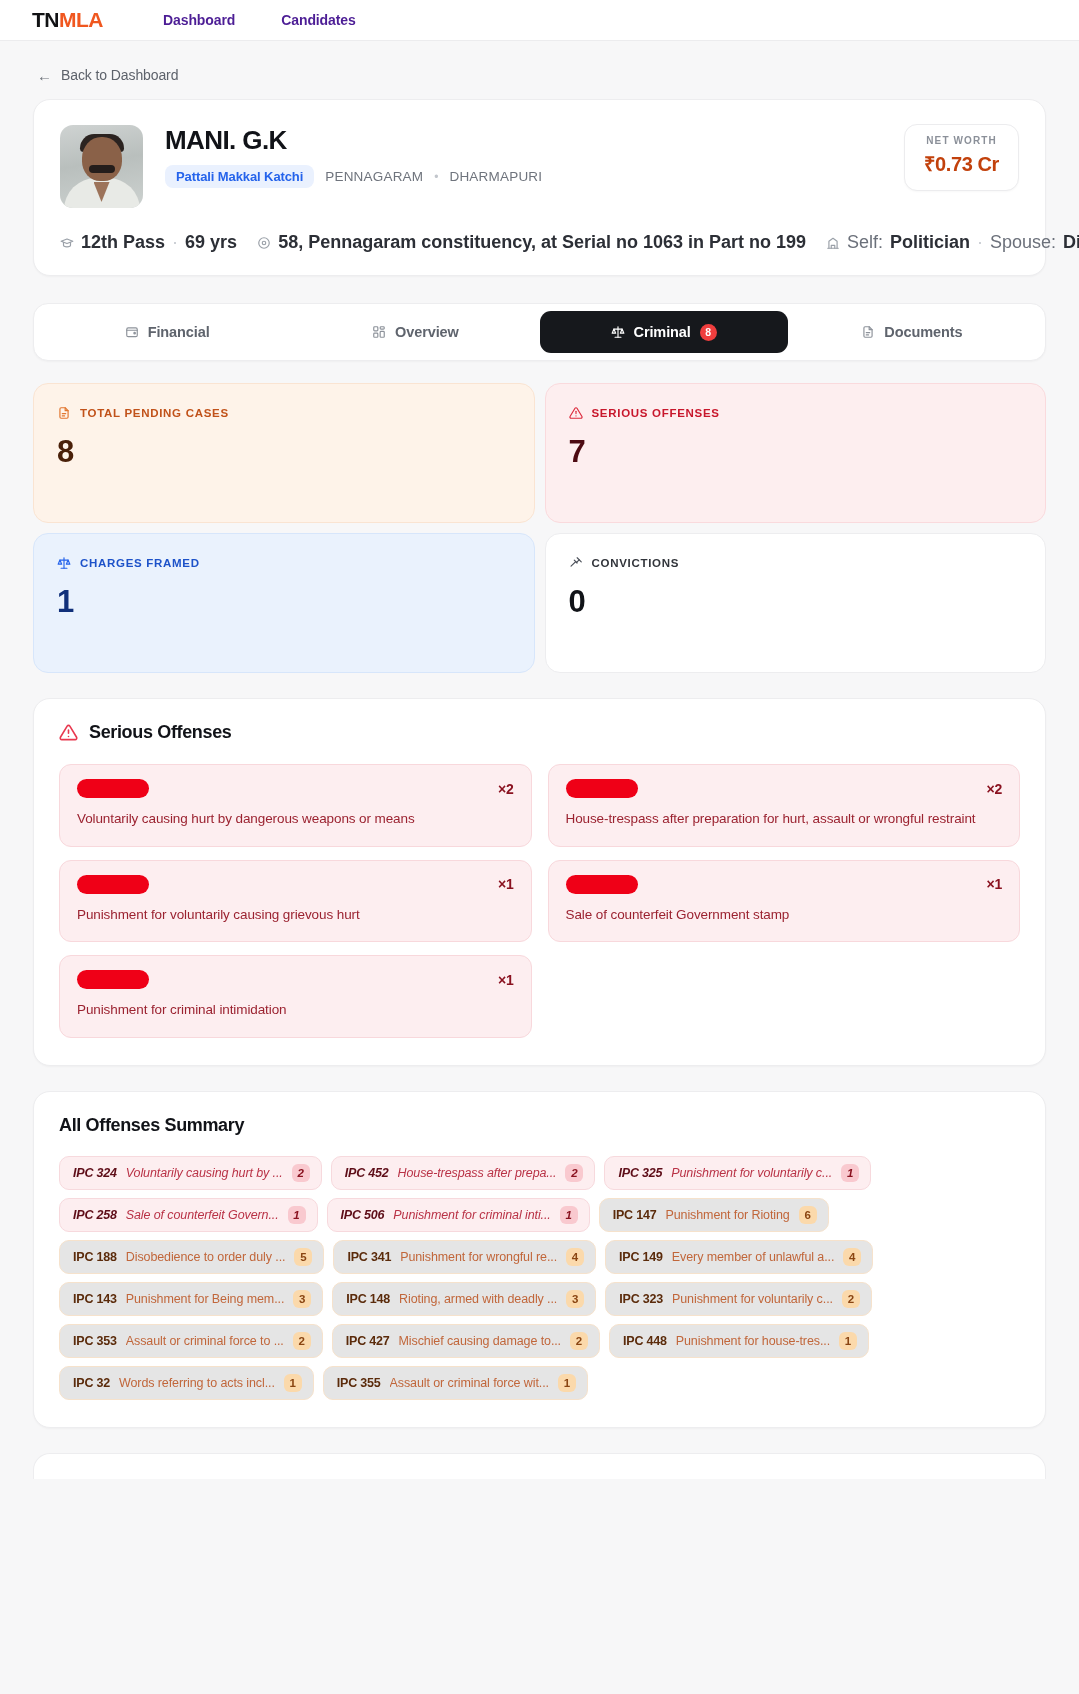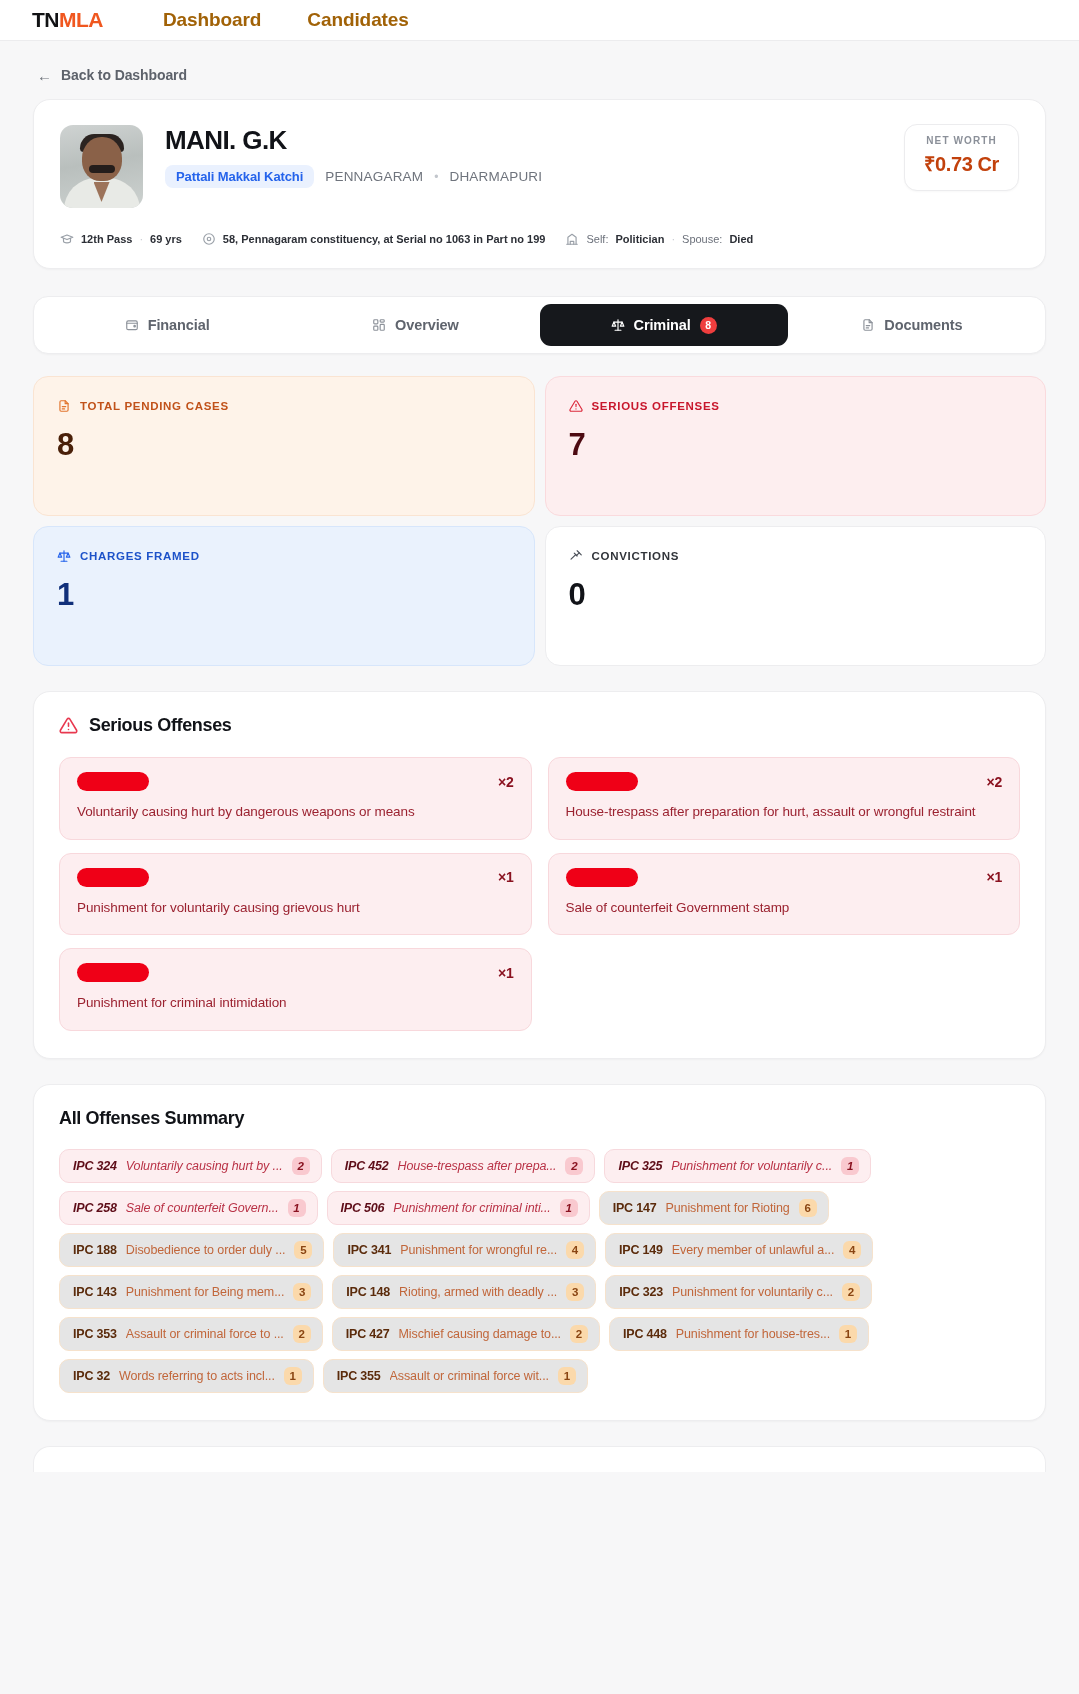"Dashboard" .nav-link { color: #a16207 -> #4c1d95; font-size: 19px -> 14px }
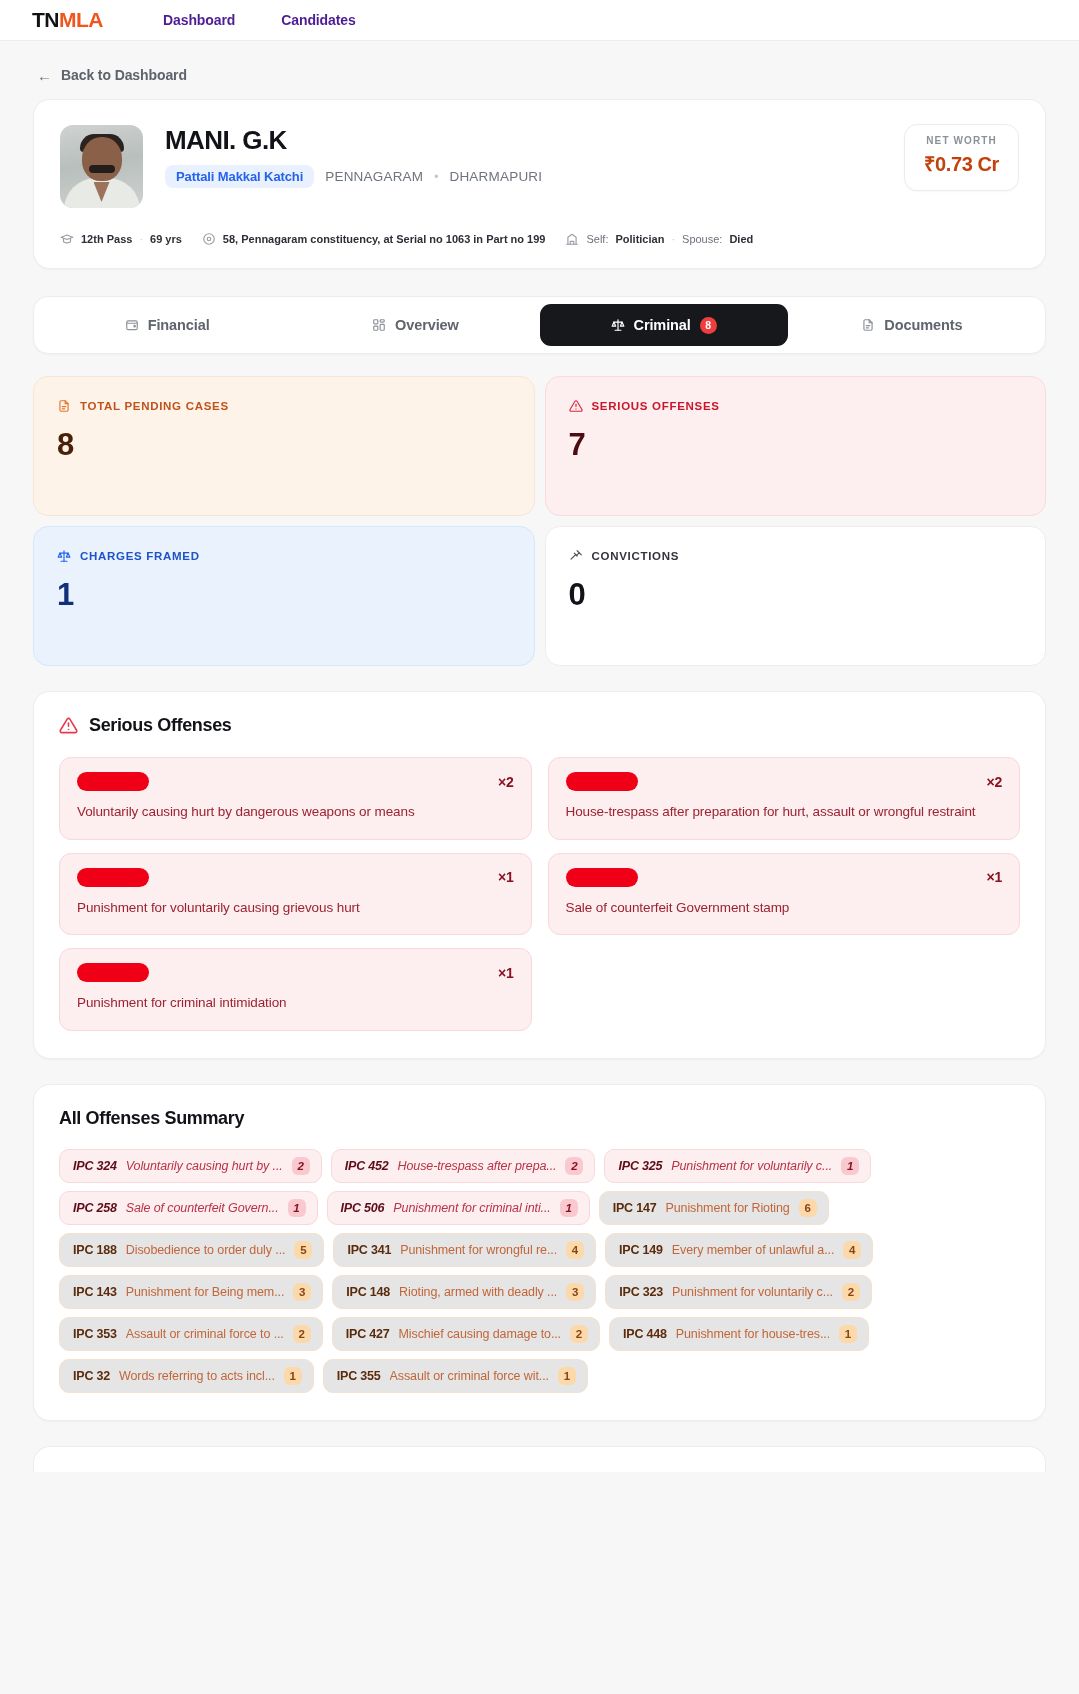"Back to Dashboard" .back-text { font-weight: bold -> none }
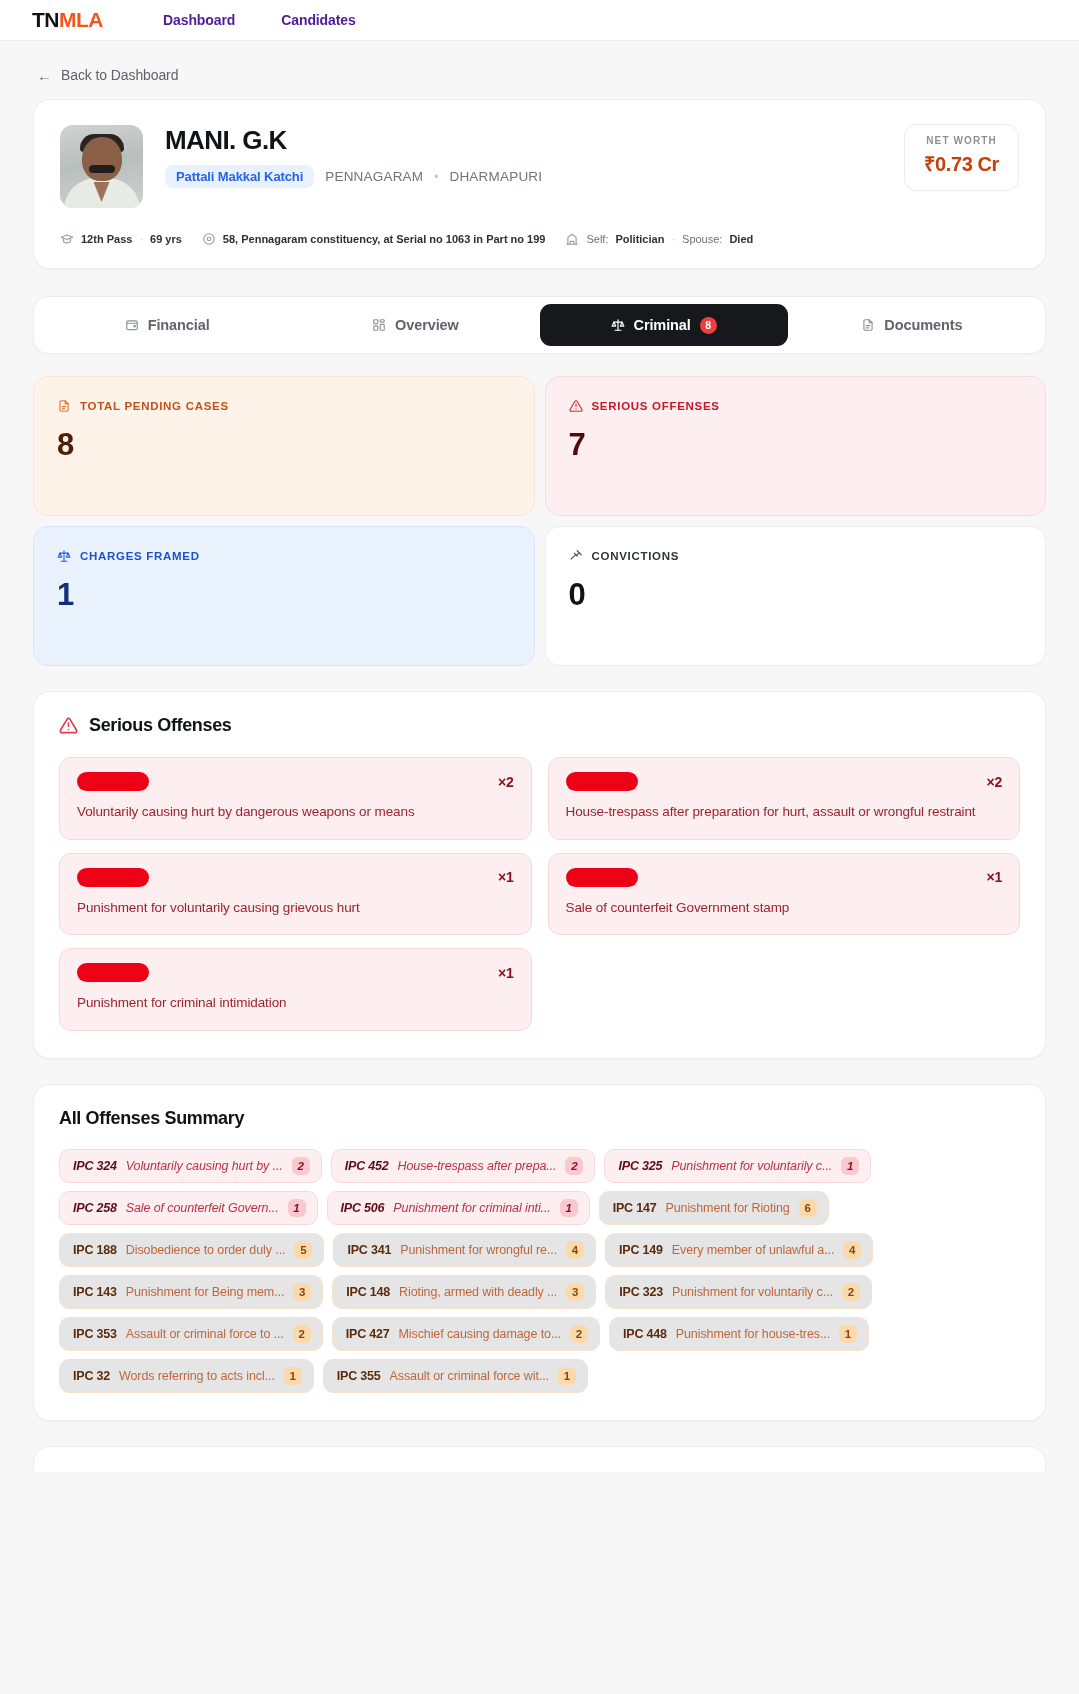"12th Pass" .detail-item { font-size: 11px -> 18px }
